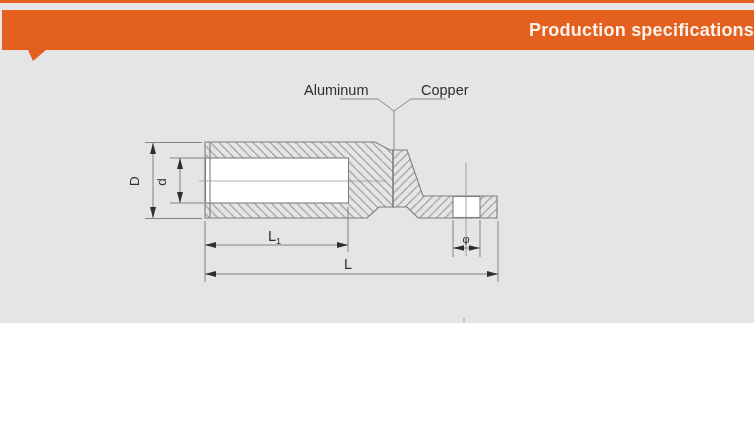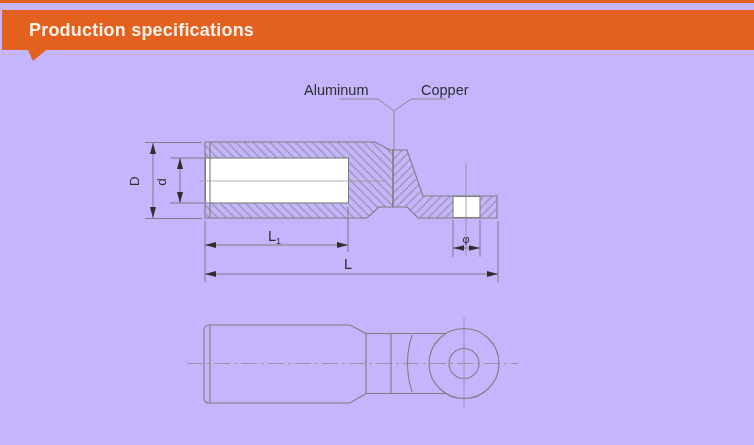"Production specifications" .screen { background: #c4b5fd -> #e5e5e5; height: 445px -> 323px; text-align: none -> right }
